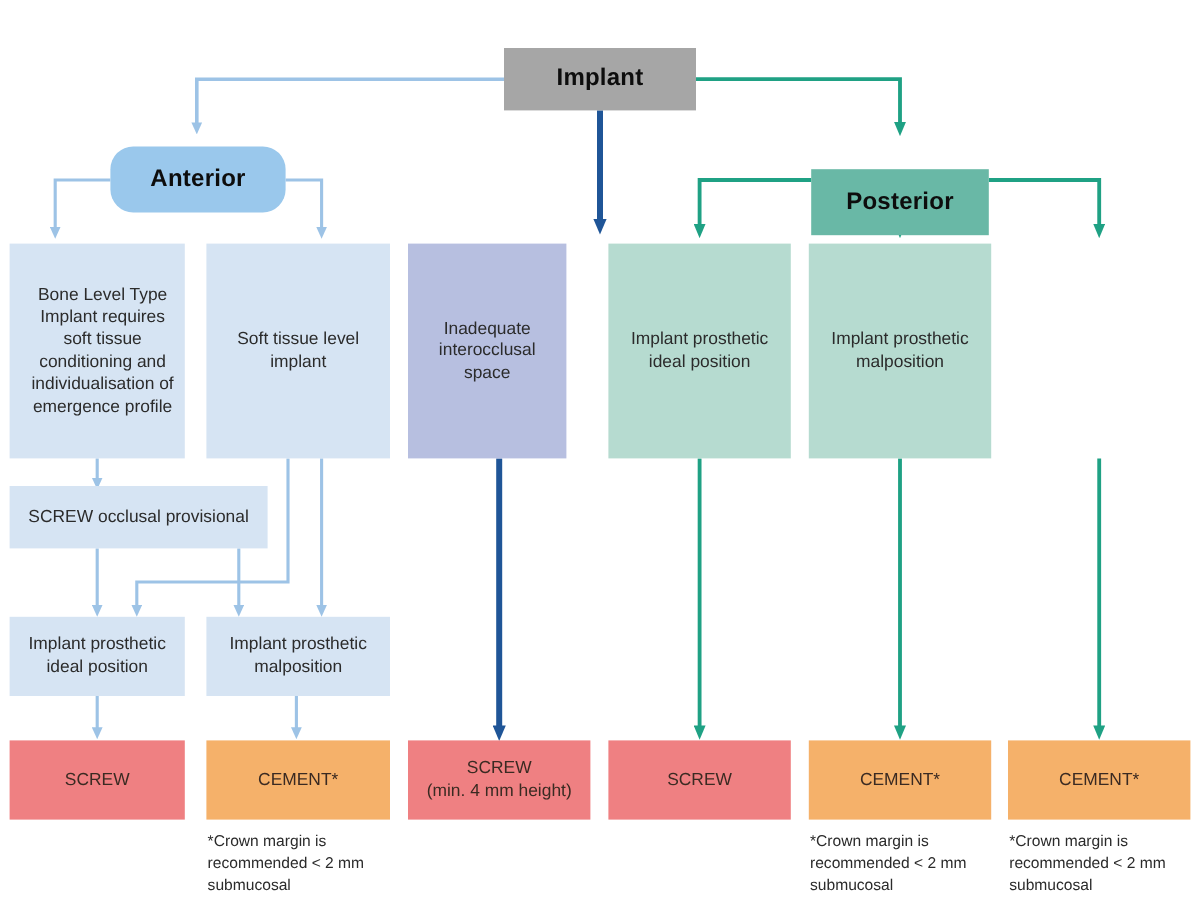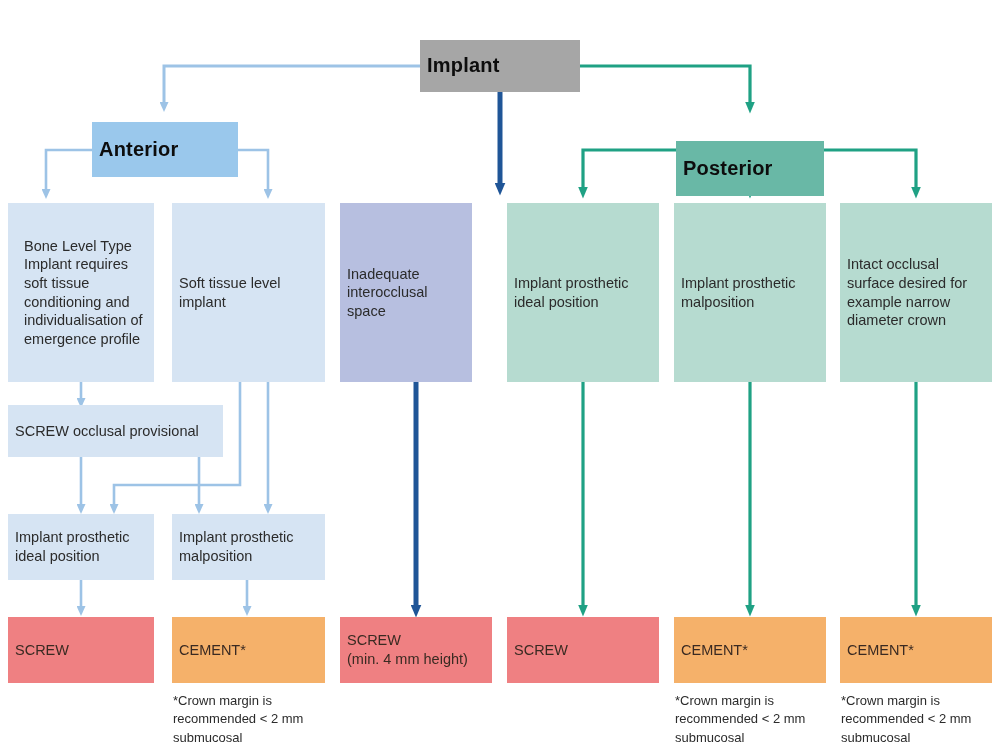"Implant" .node { text-align: left -> center }
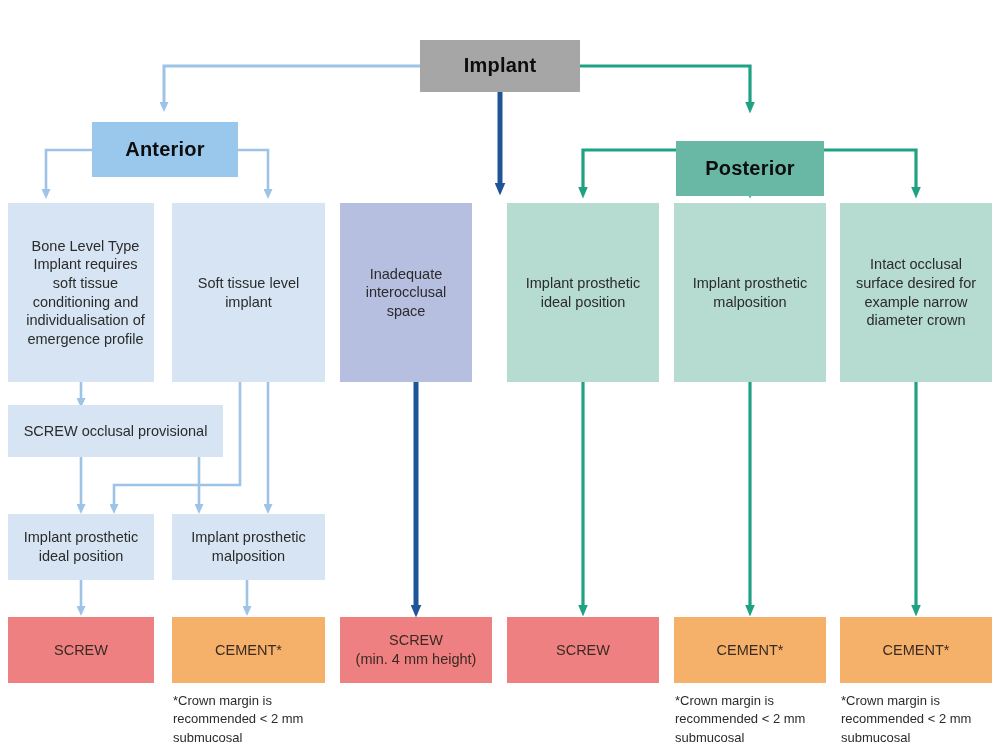"Anterior" div.node { border-radius: none -> 19px }
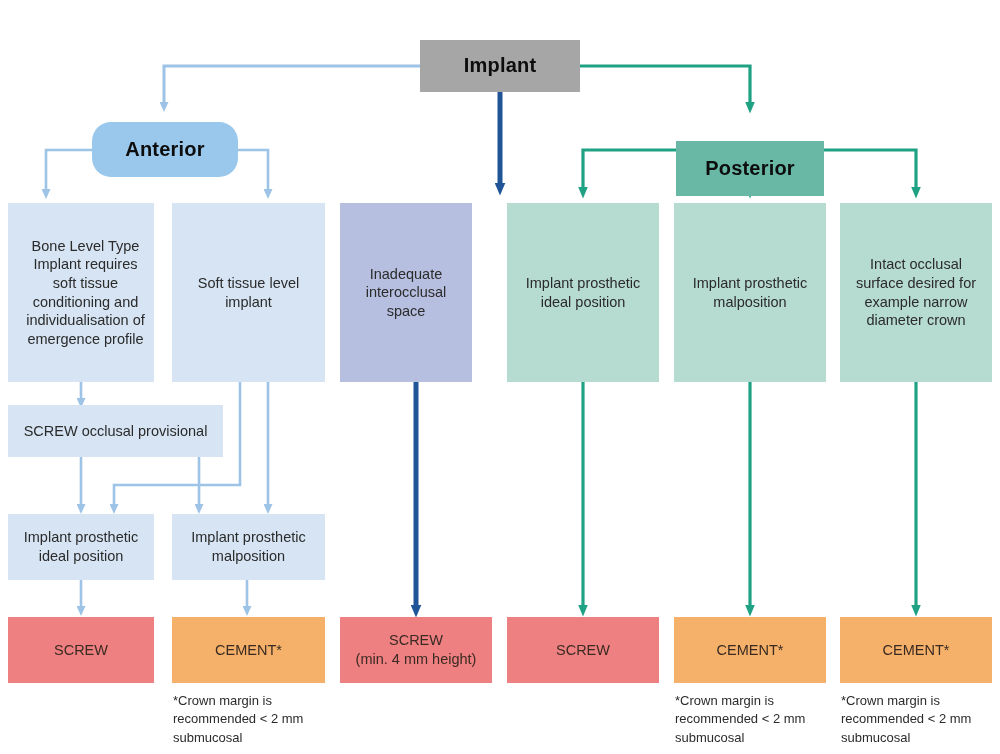"Intact occlusal surface desired for" div.node { html: <div> <span>Intact occlusal surface desired for example narrow diameter crown</span> </div> -> none }
